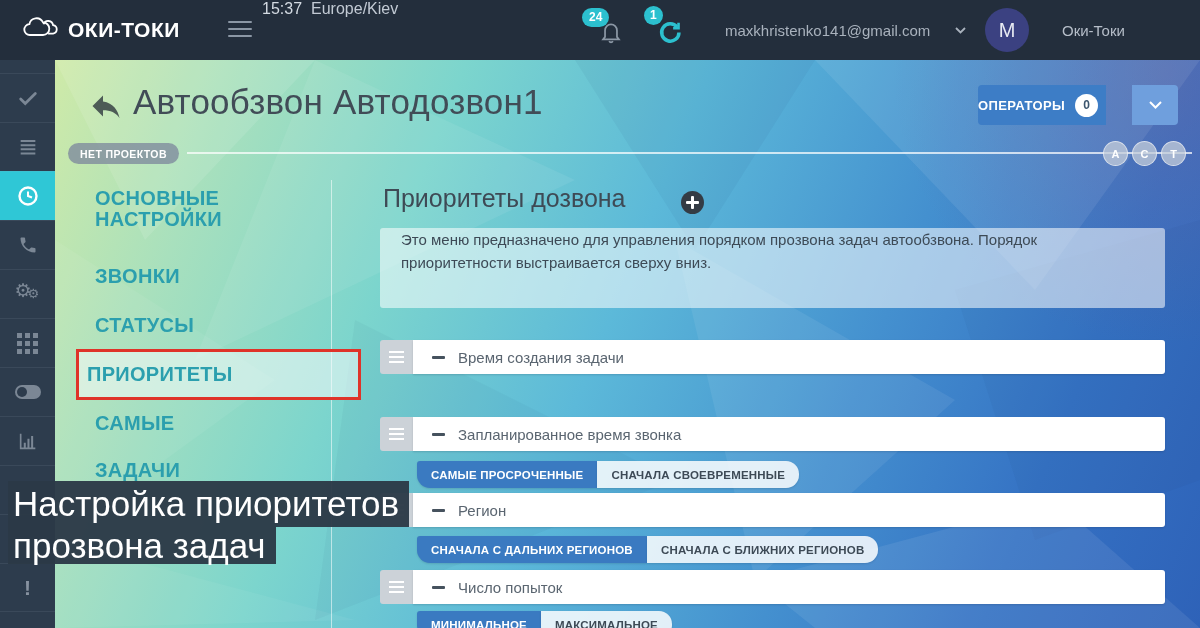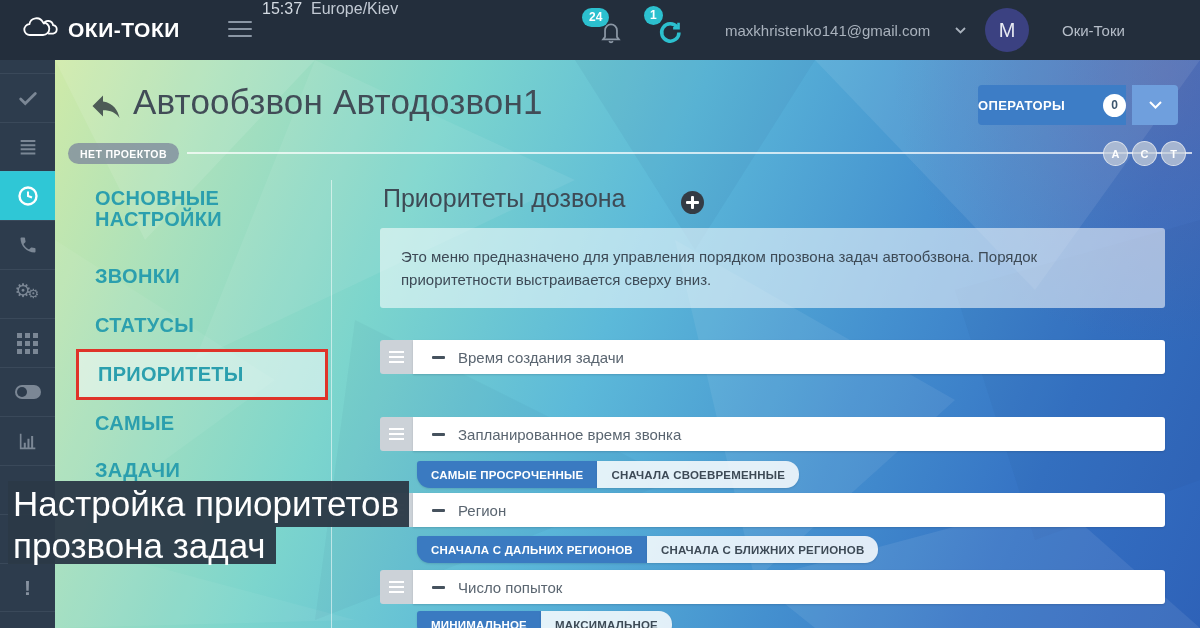"ОПЕРАТОРЫ" .ops-btn { gap: 16px -> 10px; justify-content: space-between -> flex-start; width: 148px -> 128px }
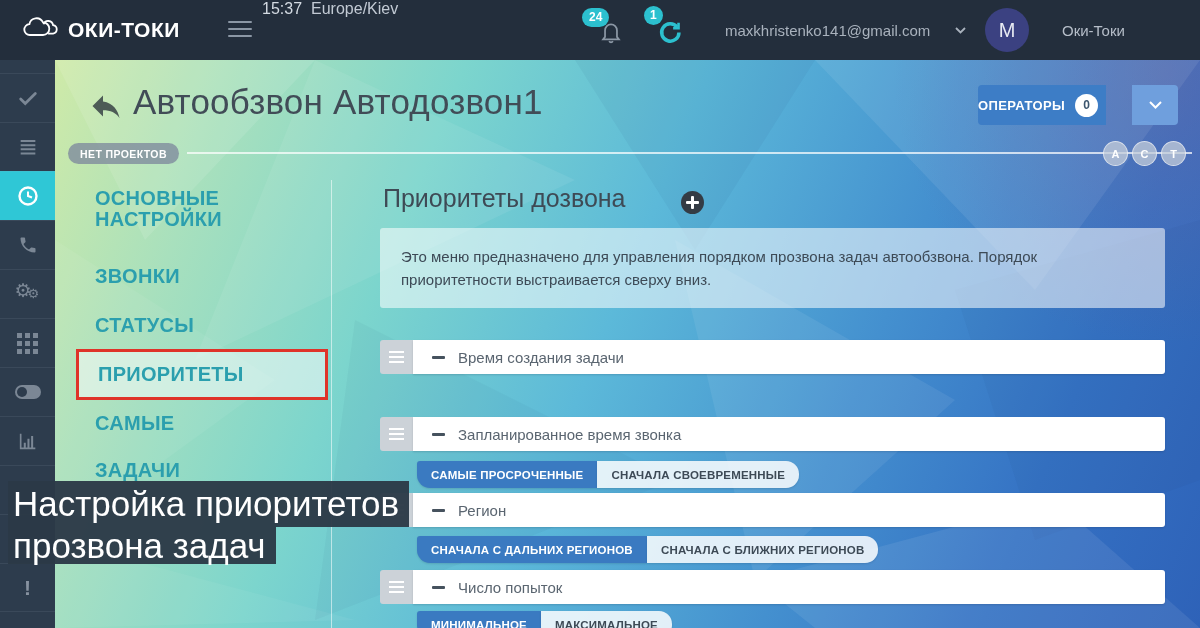"Это меню предназначено для управления" .infobox { padding: 17px 21px -> 0 21px }
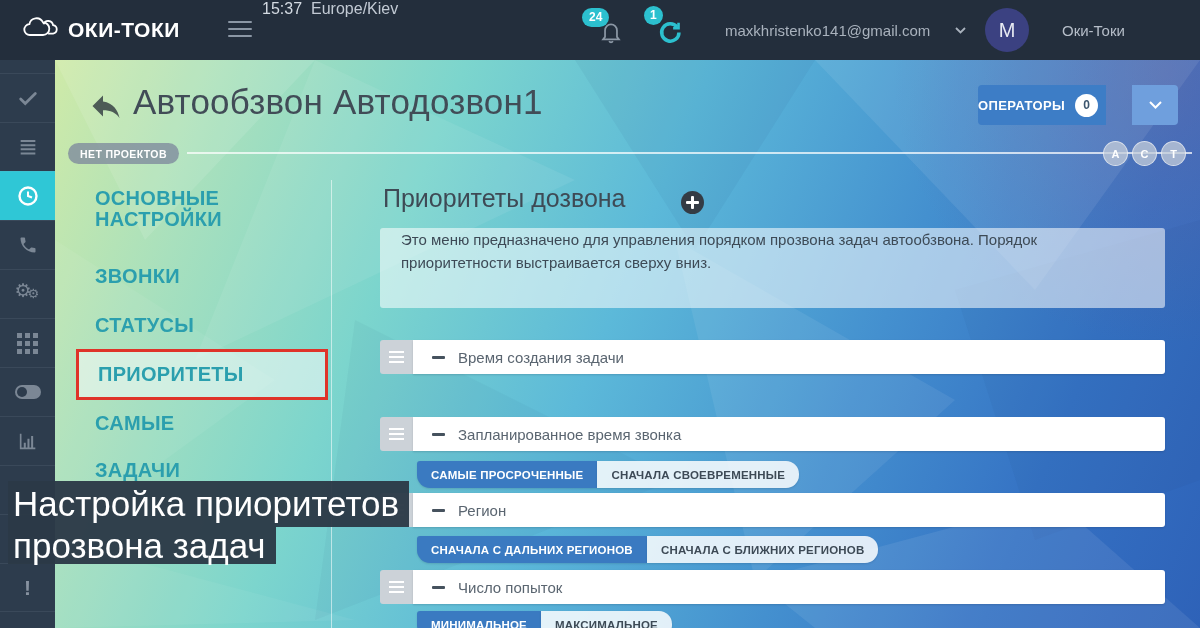"ПРИОРИТЕТЫ" .menu-active { padding-left: 19px -> 8px; width: 252px -> 285px }
